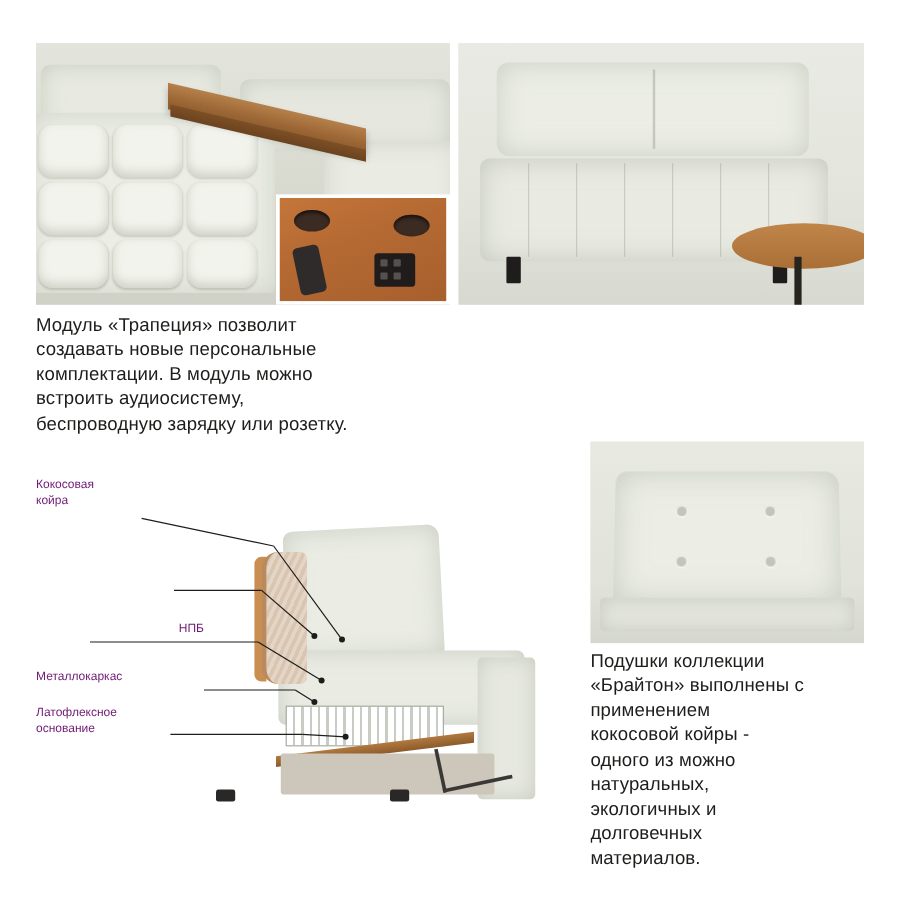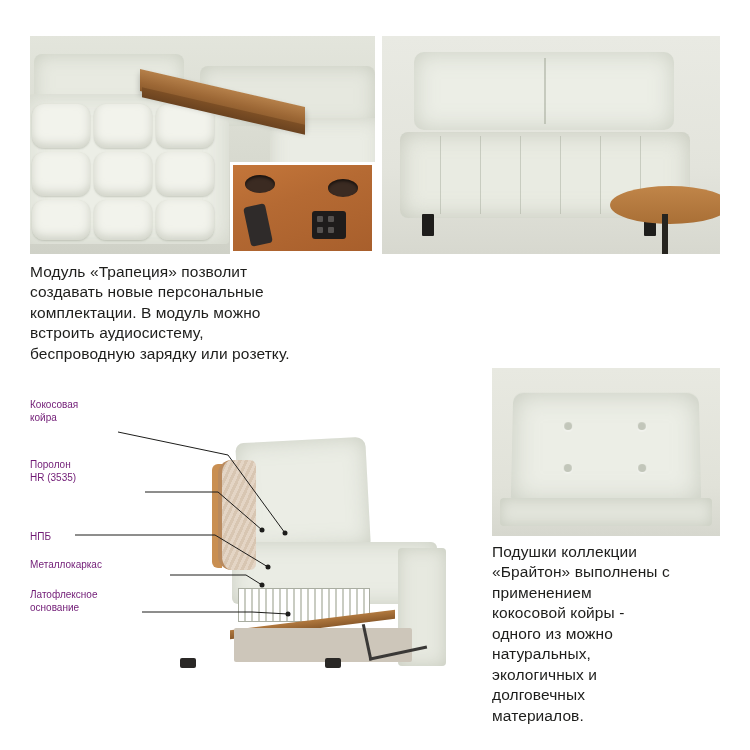"Поролон" div.cut-label { html: <div>Поролон HR (3535)</div> -> none }
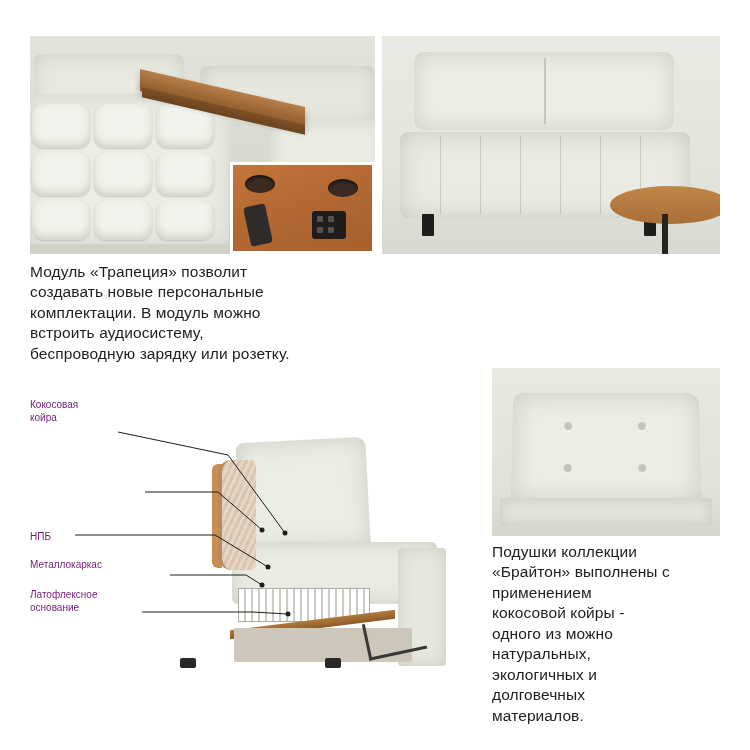"НПБ" #label-npb { text-align: none -> right; top: 530px -> 518px }
